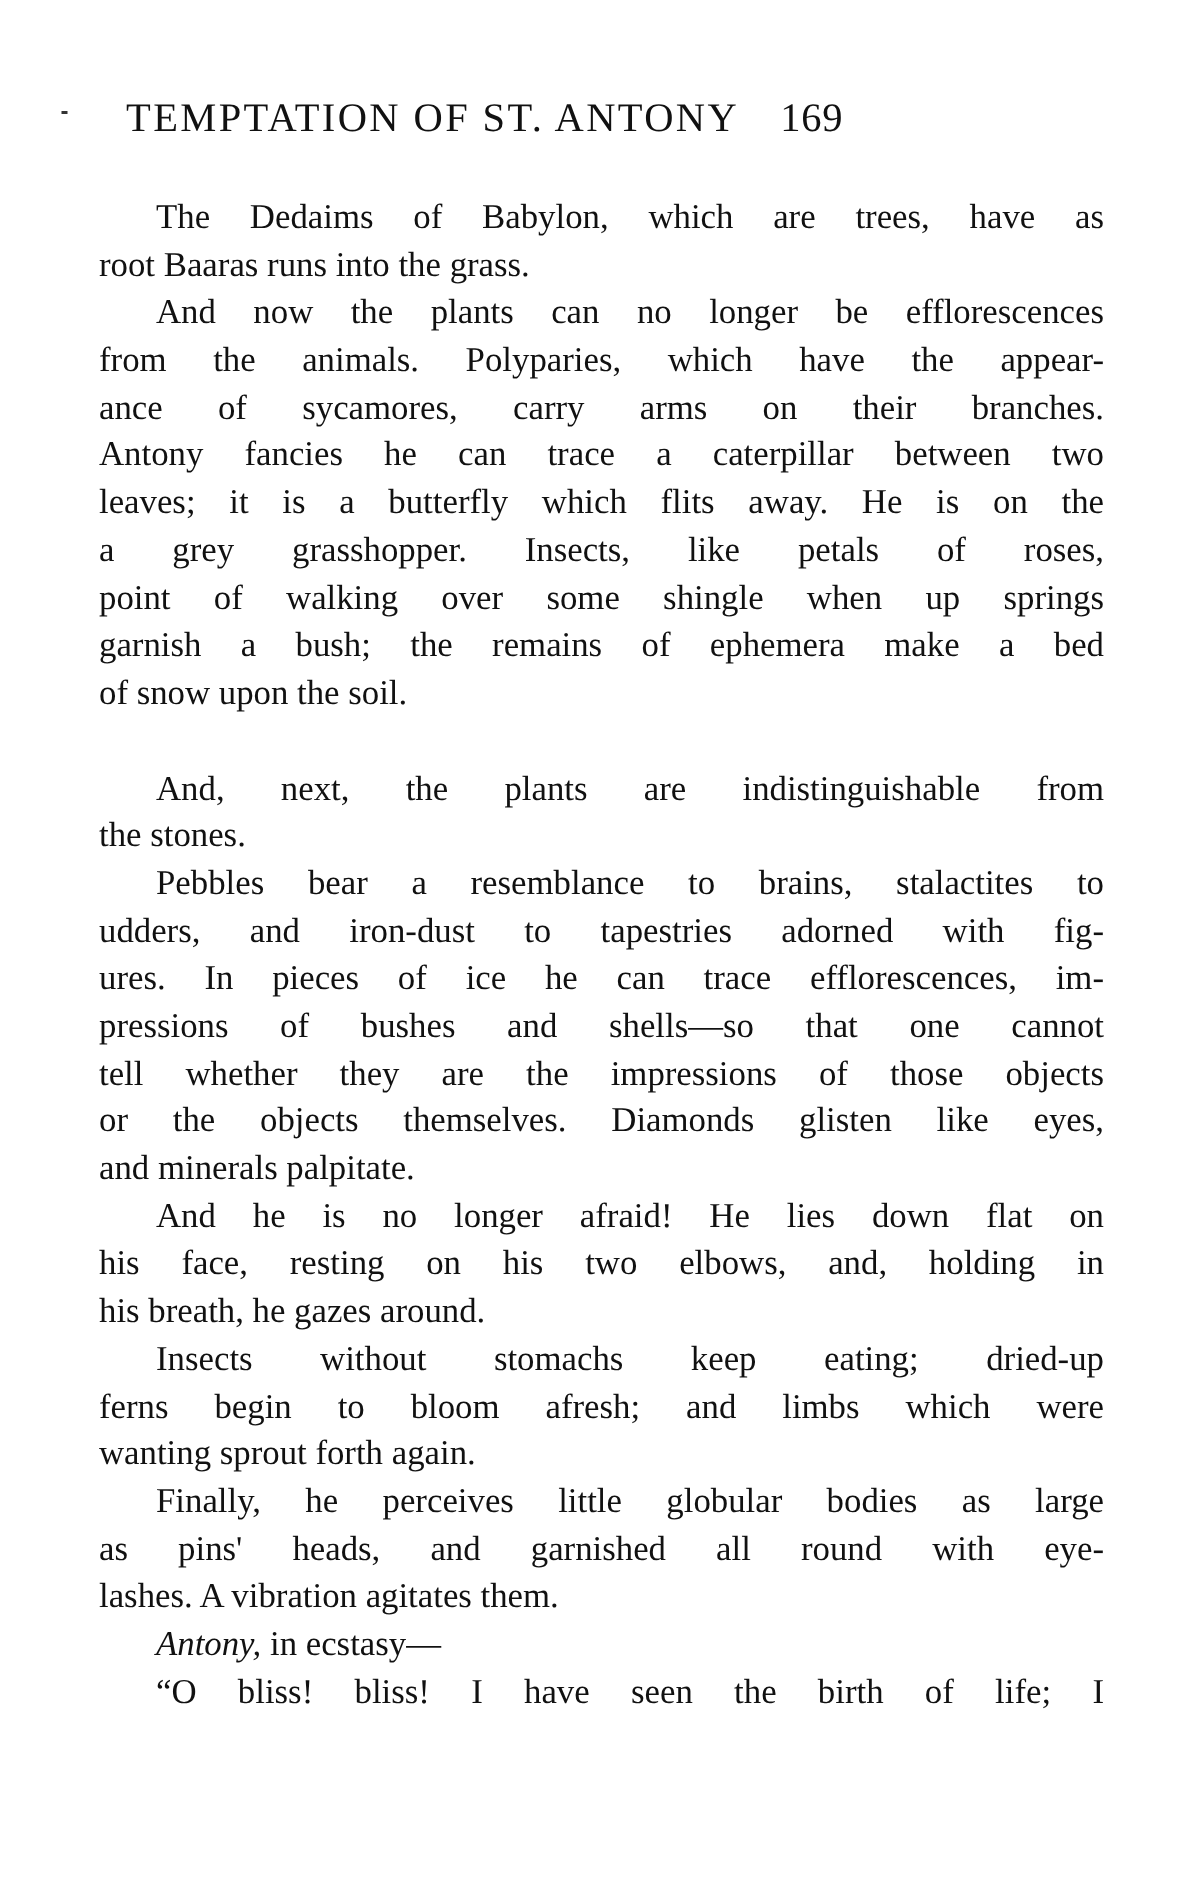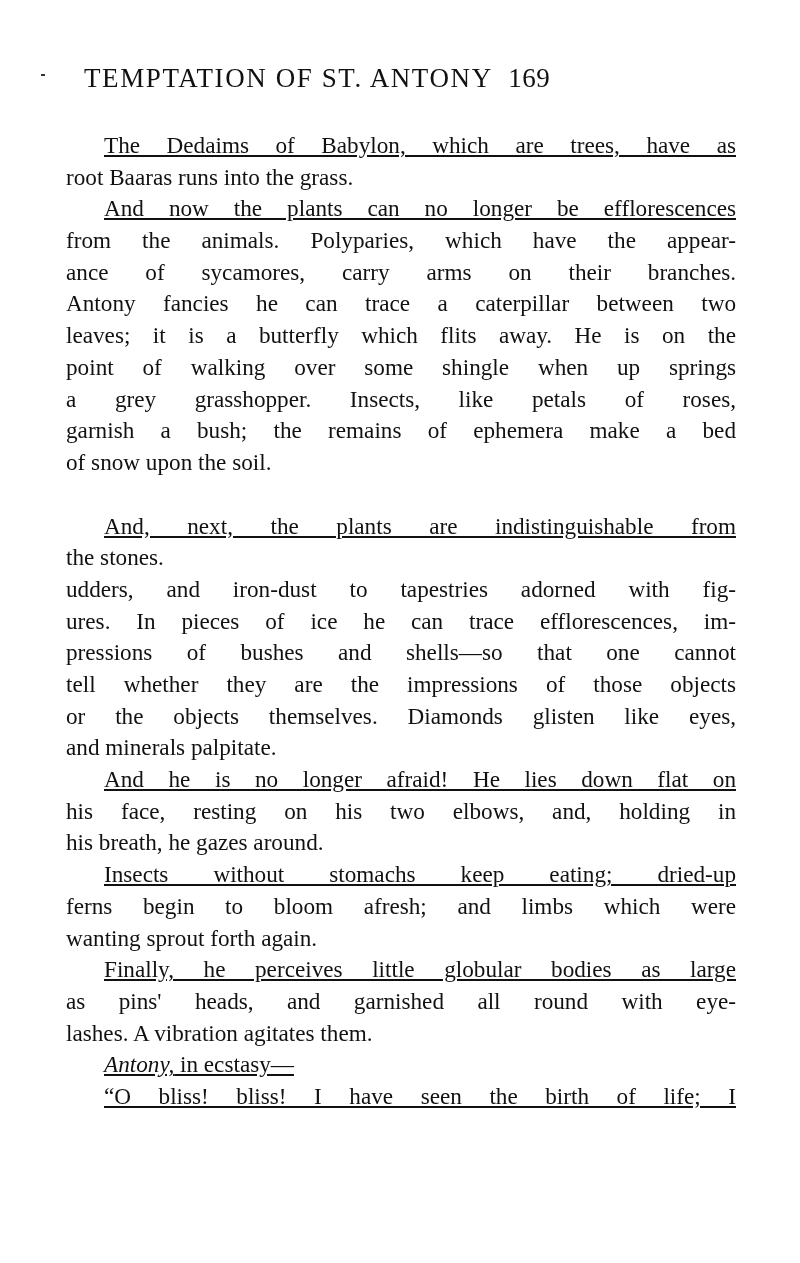"169" .header .pageno { margin-left: 8px -> 20px }
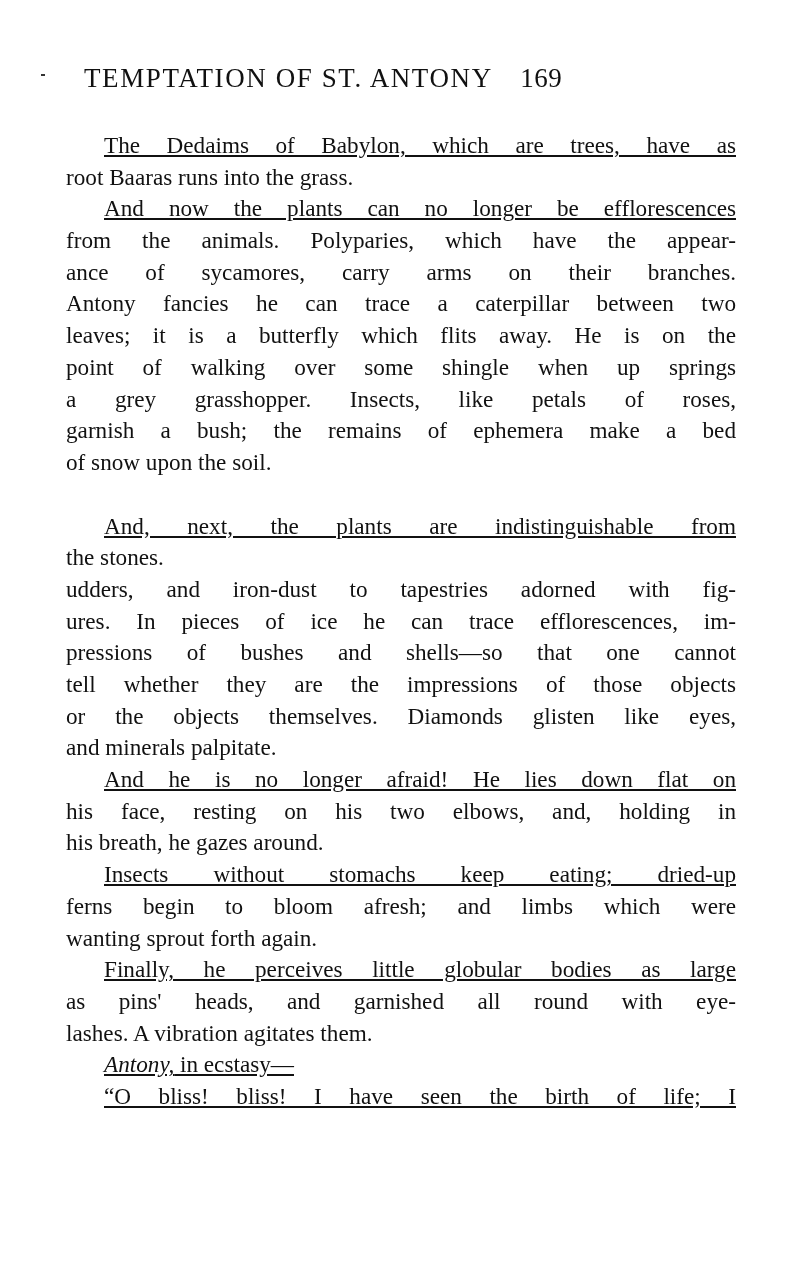"The Dedaims of Babylon, which" .line.indent { text-decoration: underline -> none }
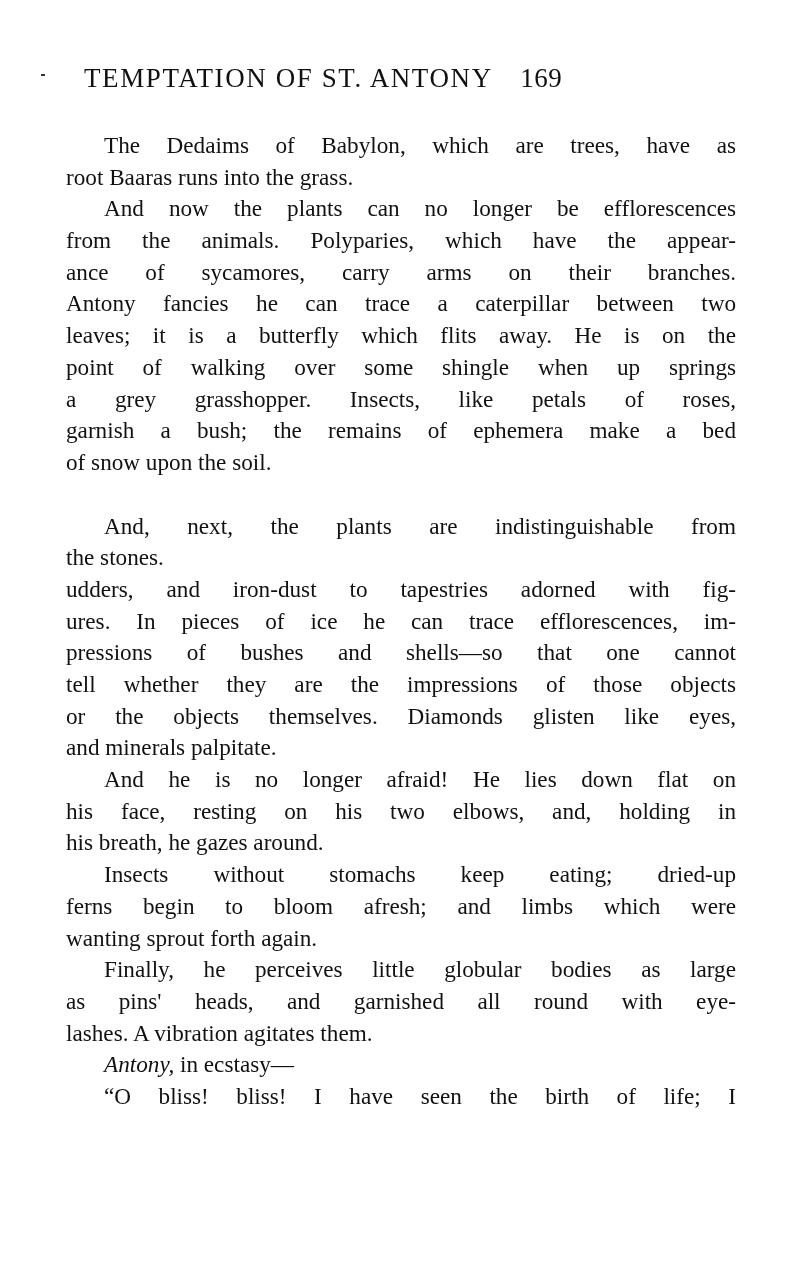"point of walking over some" span.line { order: before "a grey grasshopper. Insects, like" -> after "a grey grasshopper. Insects, like" }
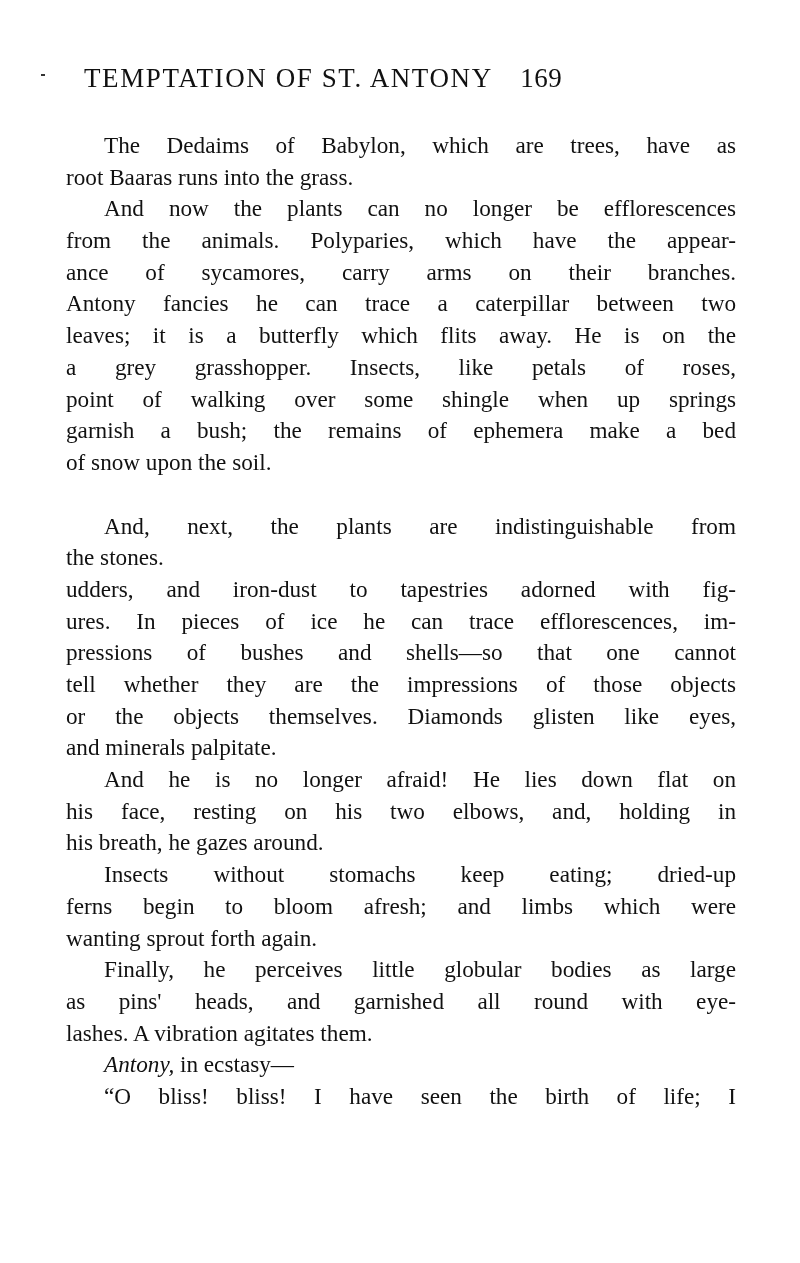"Pebbles bear a resemblance to" span.line { html: none -> <span>Pebbles bear a resemblance to brains, stalactites to</span> }
